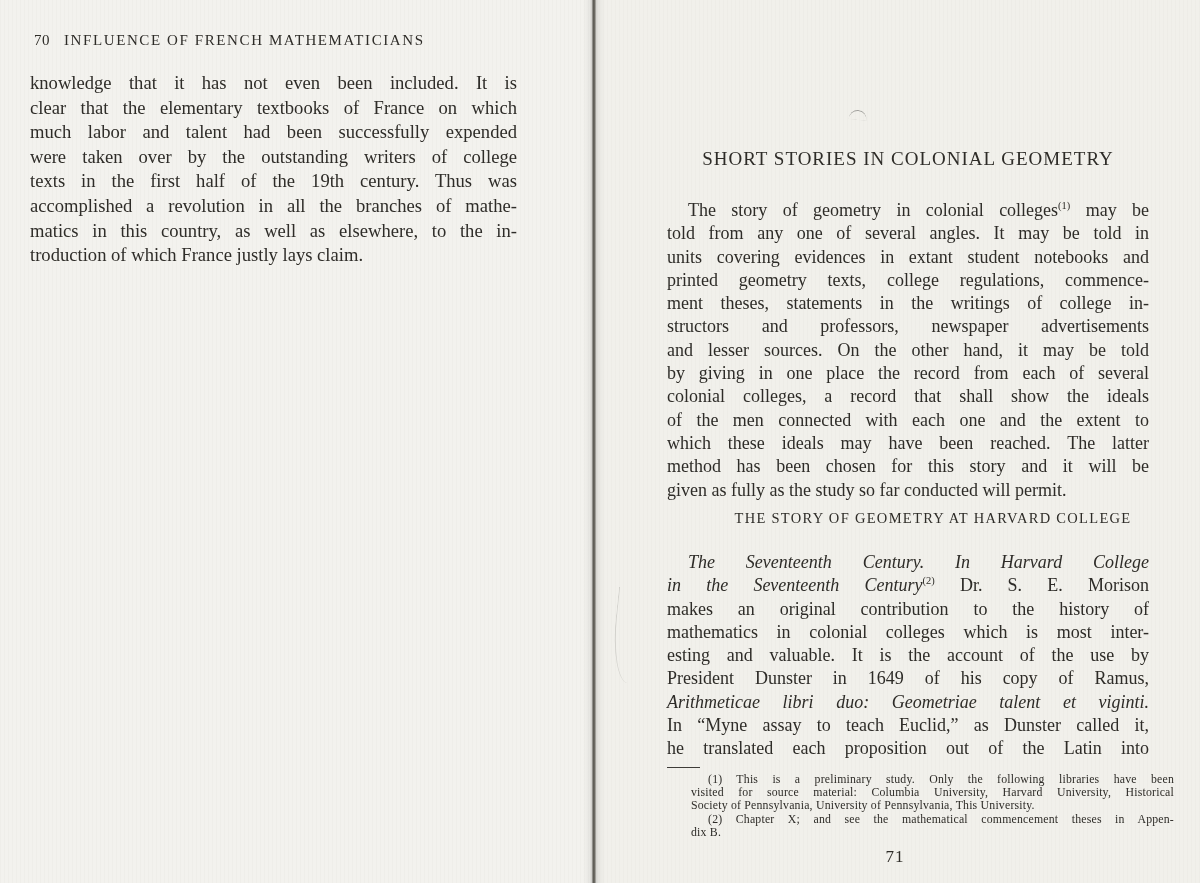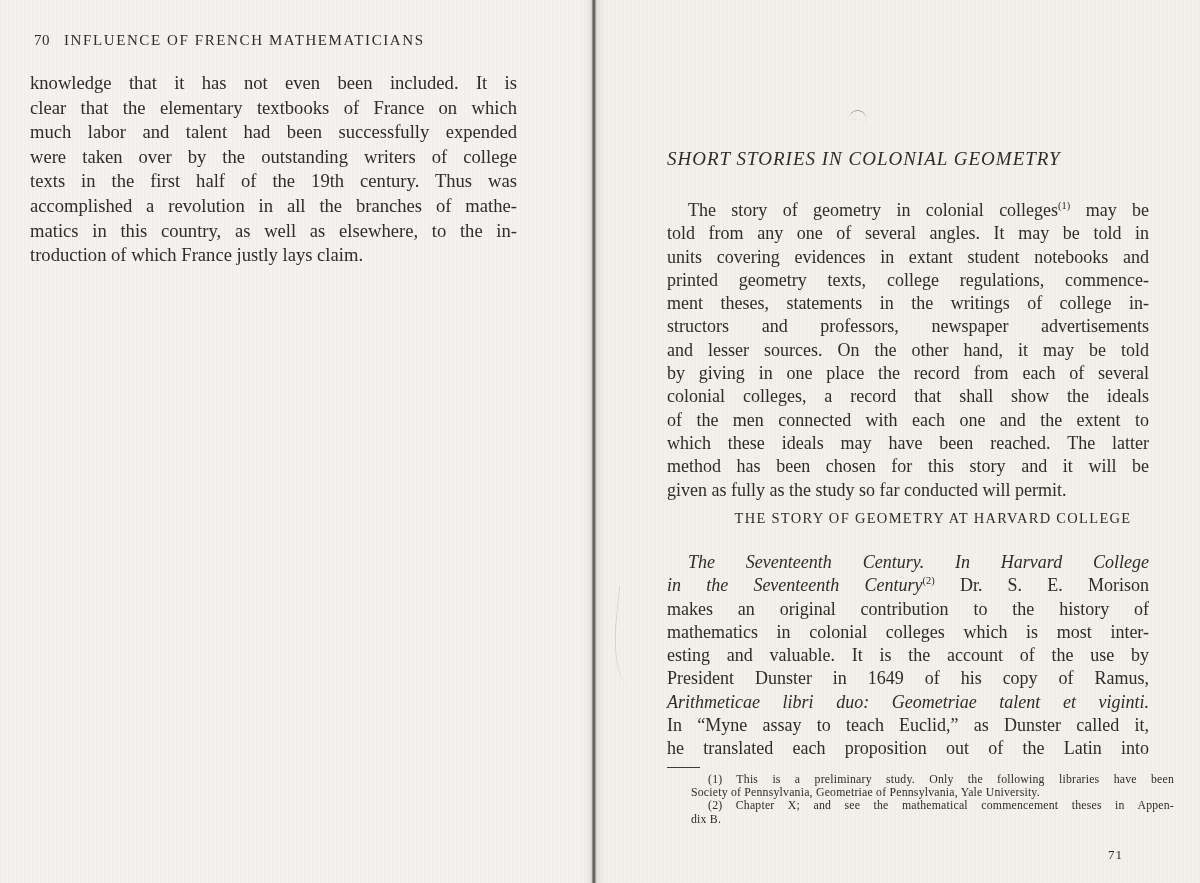"SHORT STORIES IN COLONIAL GEOMETRY" .chapter-title { font-style: italic -> none; text-align: none -> center }
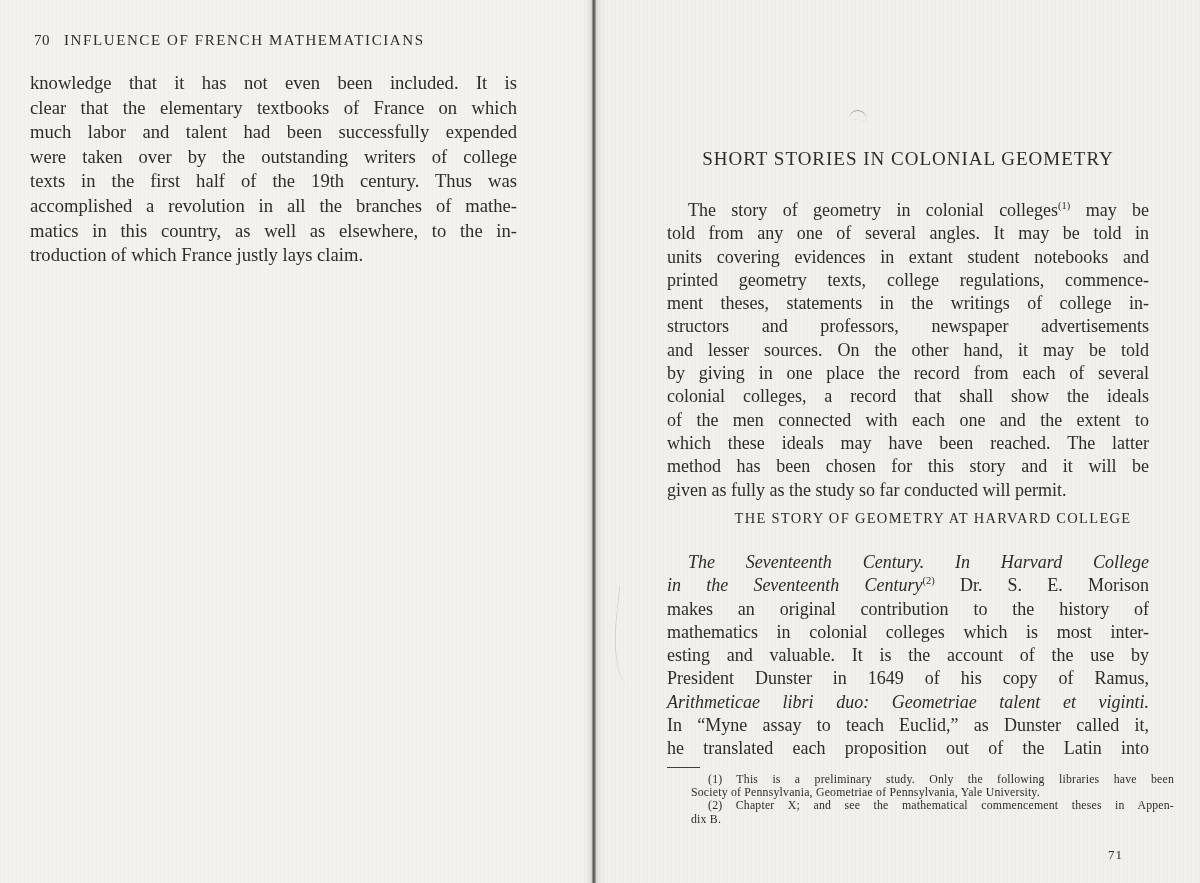"visited for source material: Columbia" div.line { html: none -> <div><span>visited for source material: Columbia University, Harvard University, Historical</span></div> }
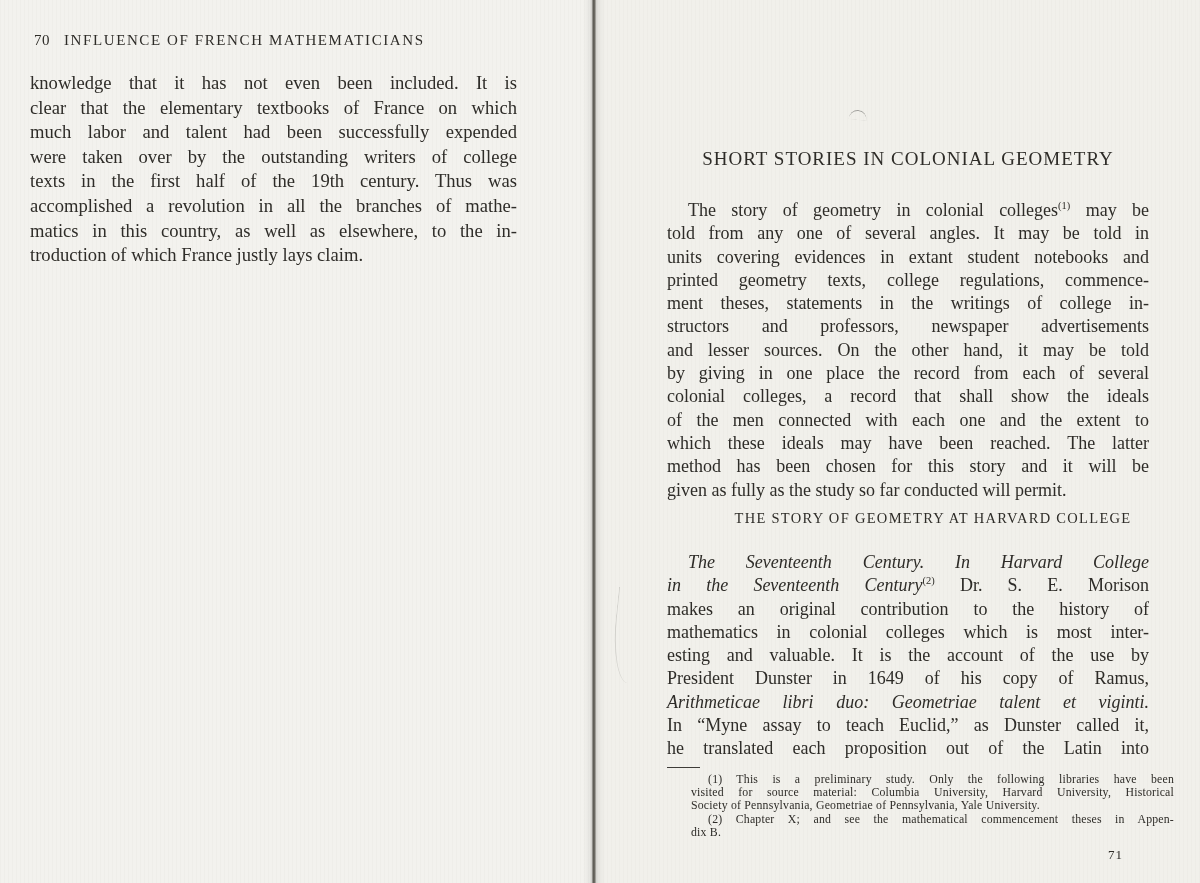"Society of Pennsylvania, Geometriae of" span { text: Geometriae of Pennsylvania, Yale -> University of Pennsylvania, This }
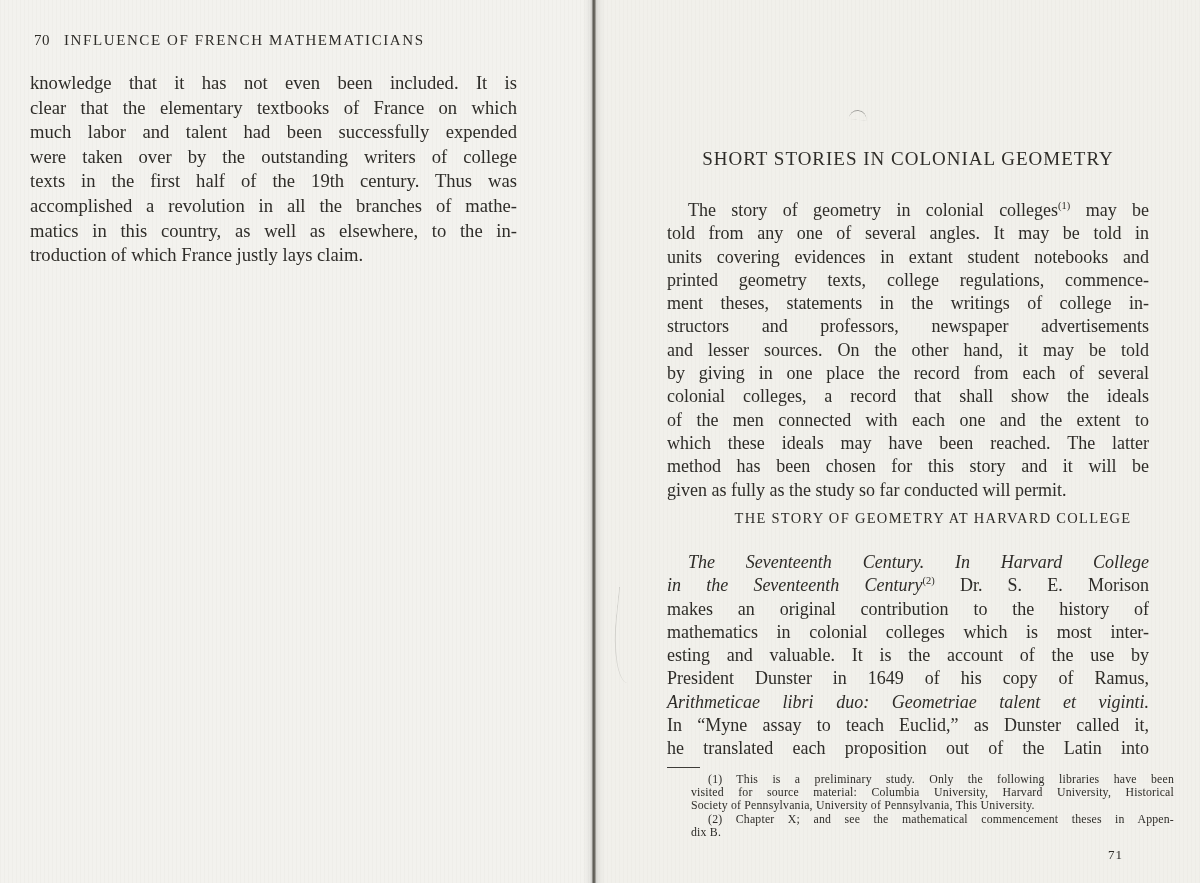"71" .folio { font-size: 13px -> 17px; text-align: right -> center }
